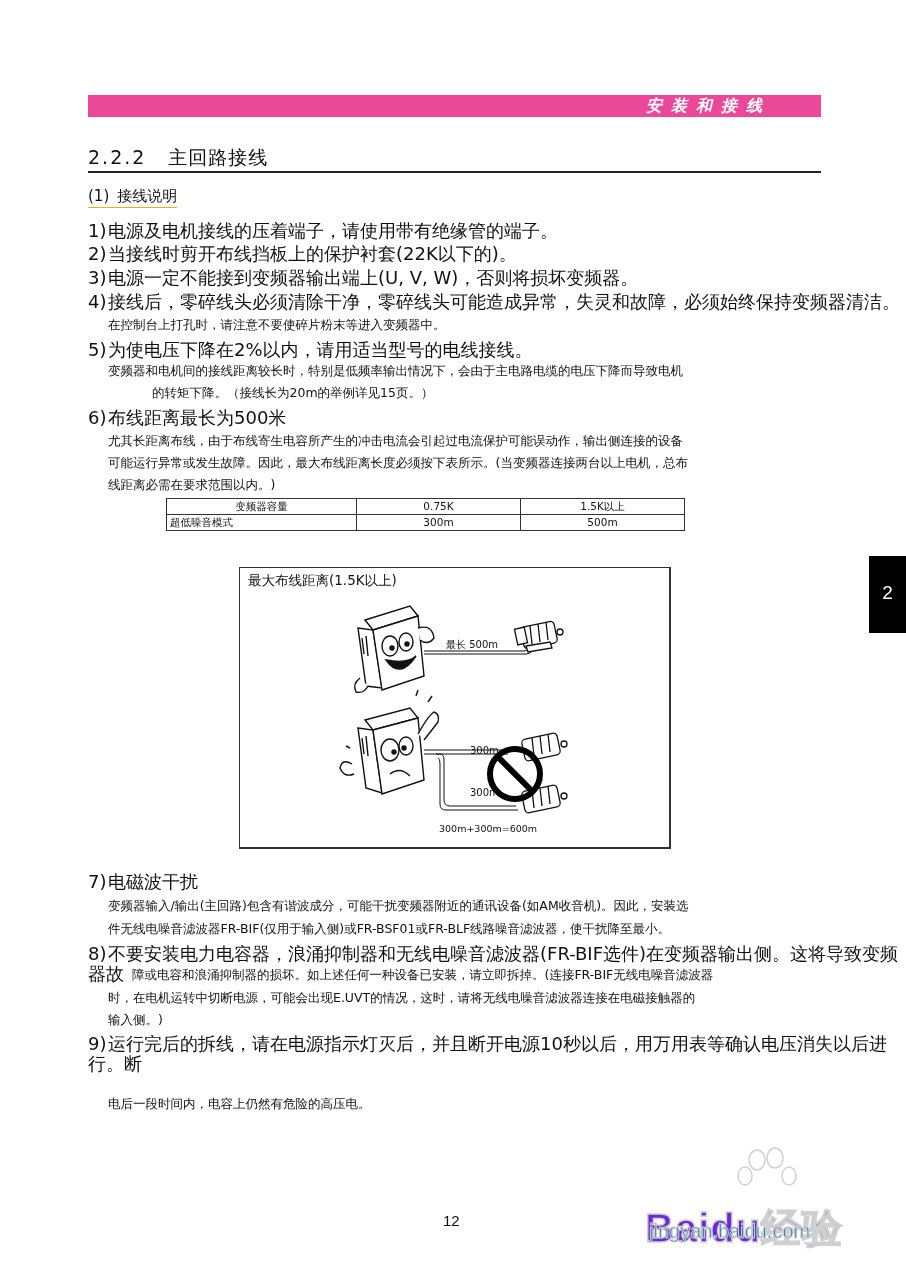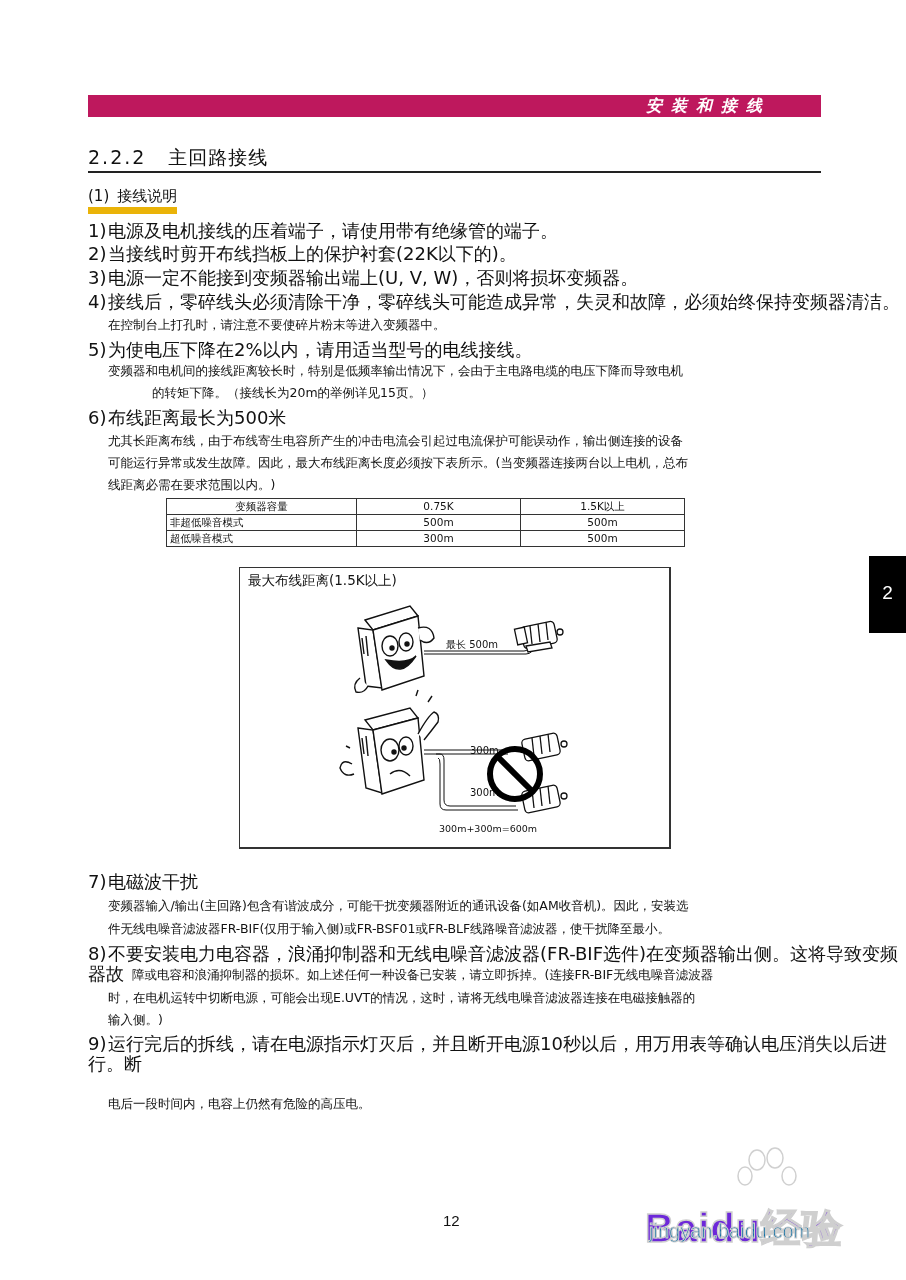"安装和接线" .header-bar { background: #be185d -> #ec4899 }
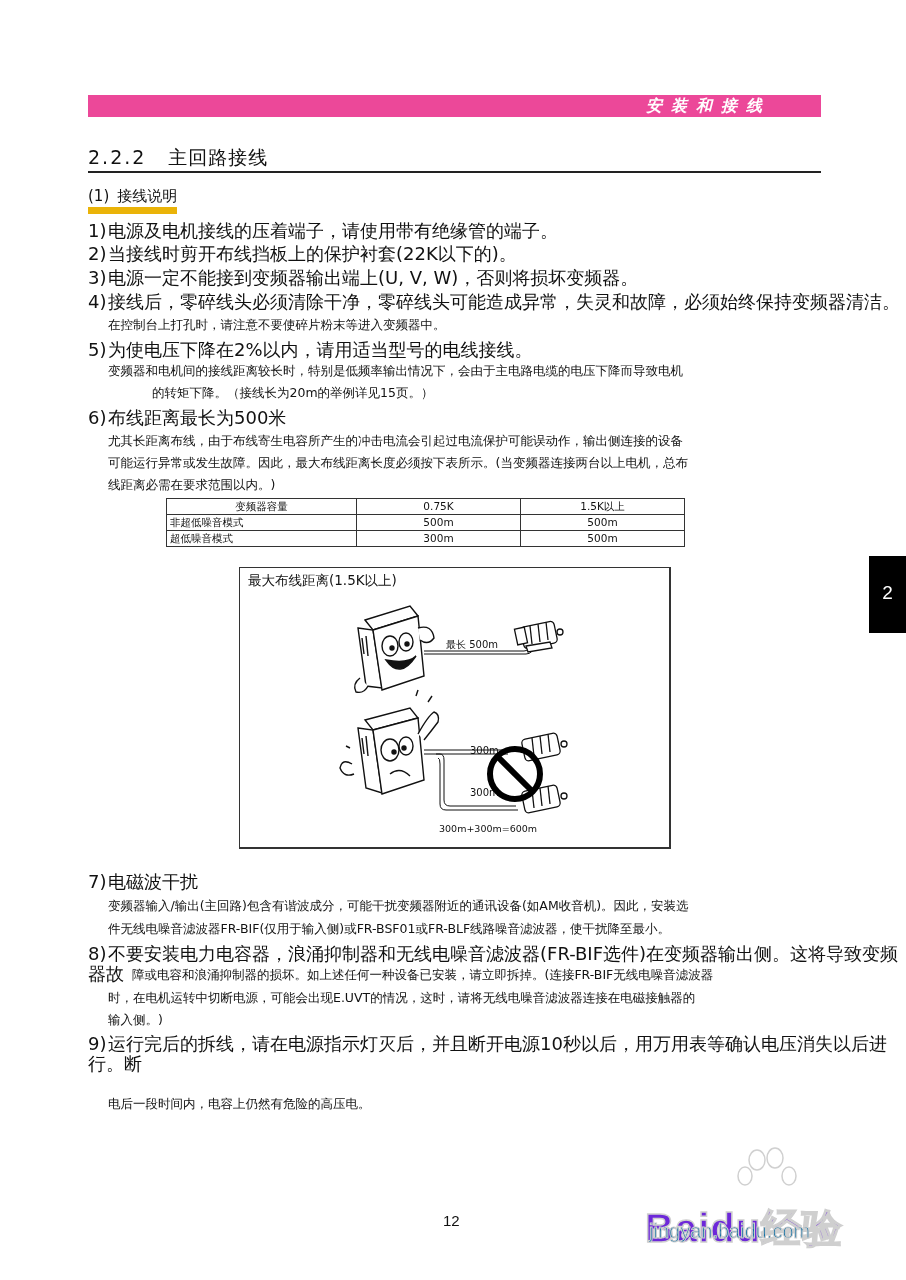"(1) 接线说明" .sub-title { border-bottom: 7px solid #eab308 -> 1px solid #eab308 }
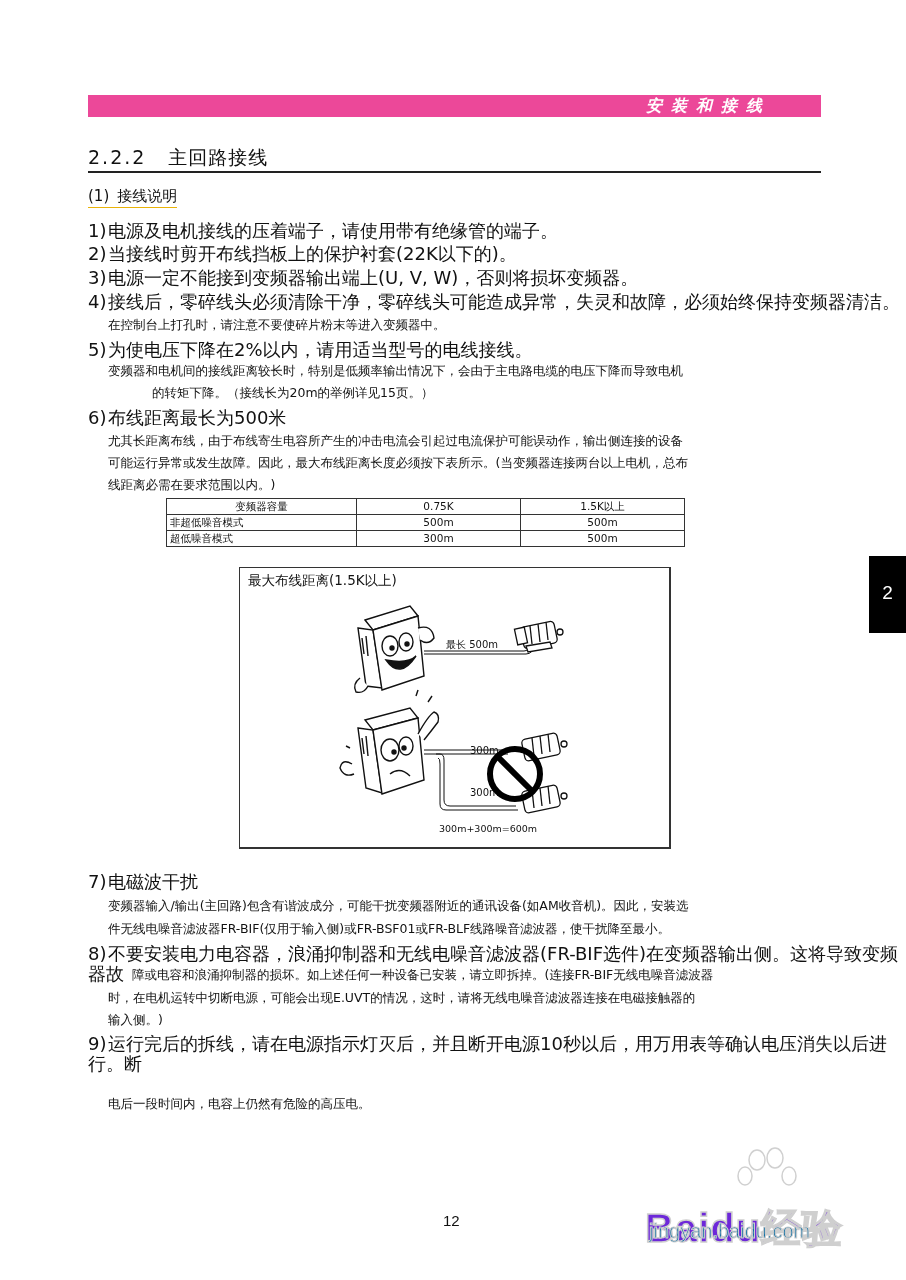"非超低噪音模式" tr { html: <tr> <td>非超低噪音模式</td> <td>500m</td> <td>500m</td> </tr> -> none }
